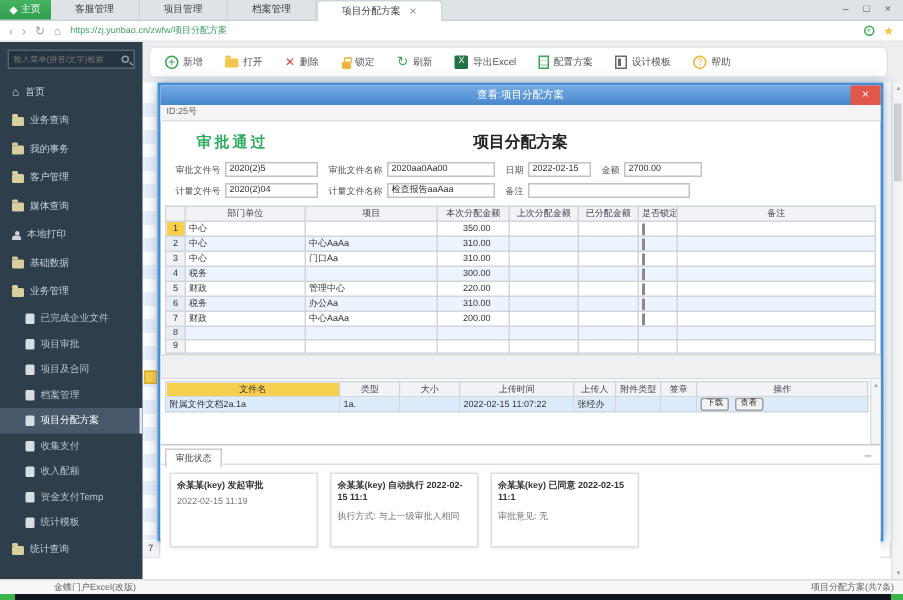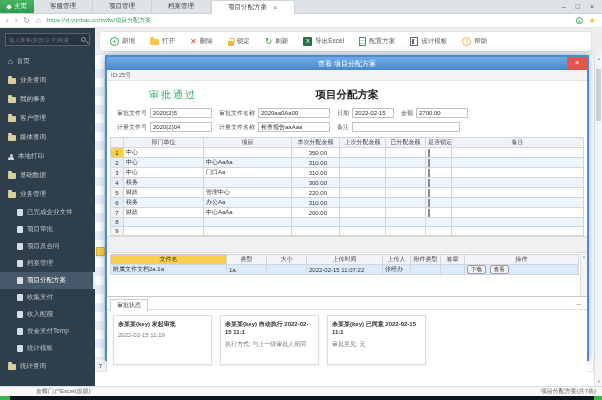"审批通过" .approve-status { font-weight: normal -> bold; left: 42px -> 24px }
